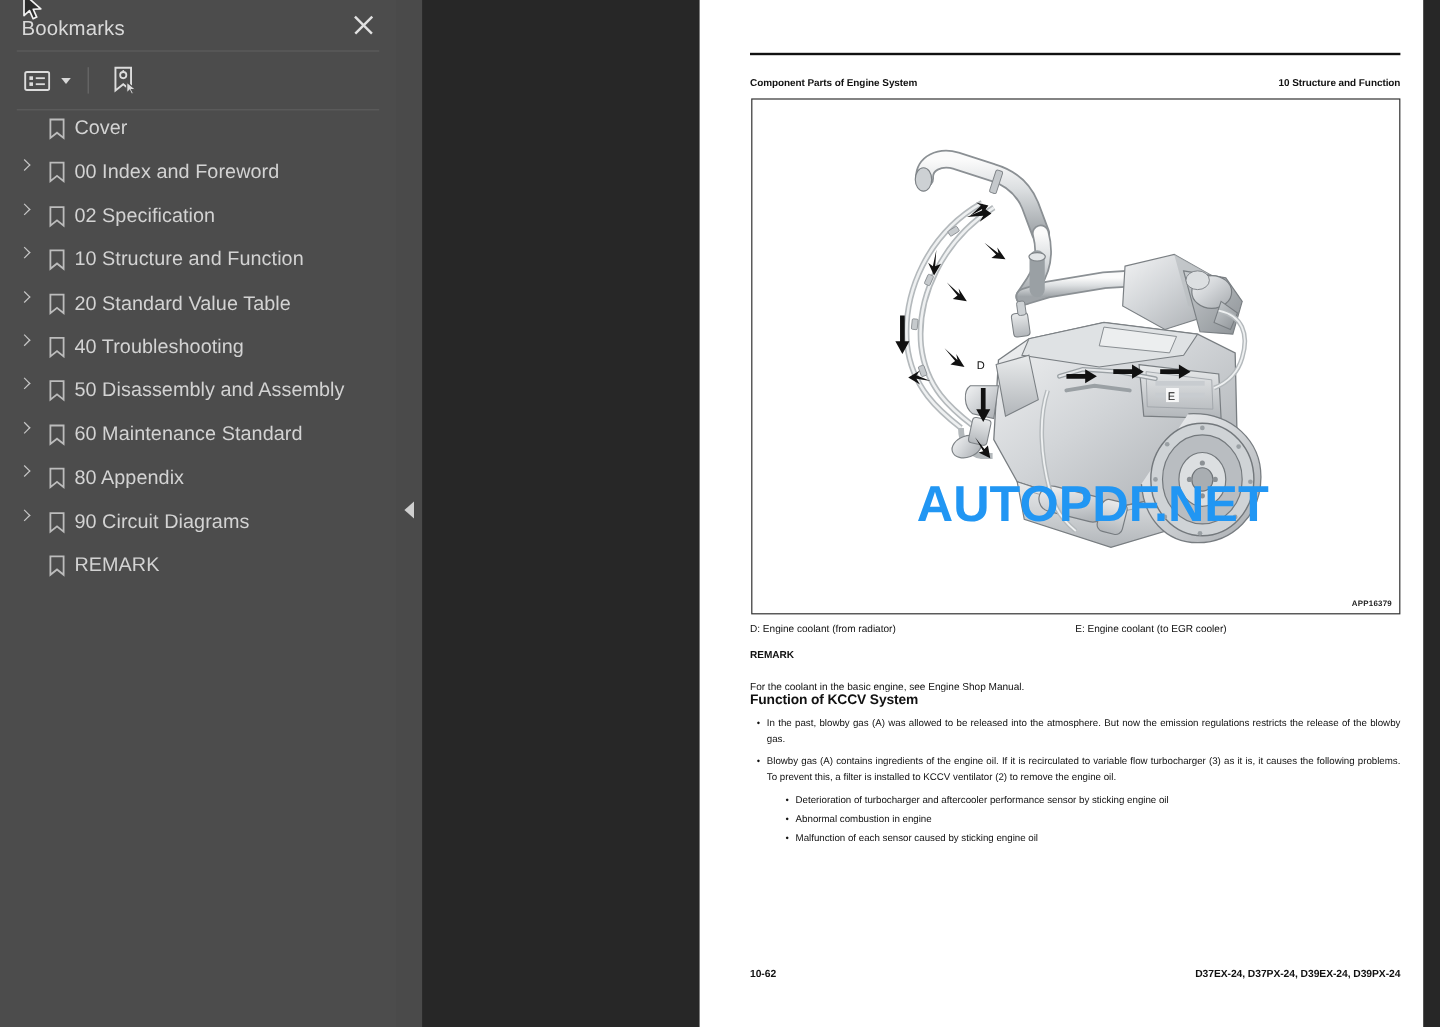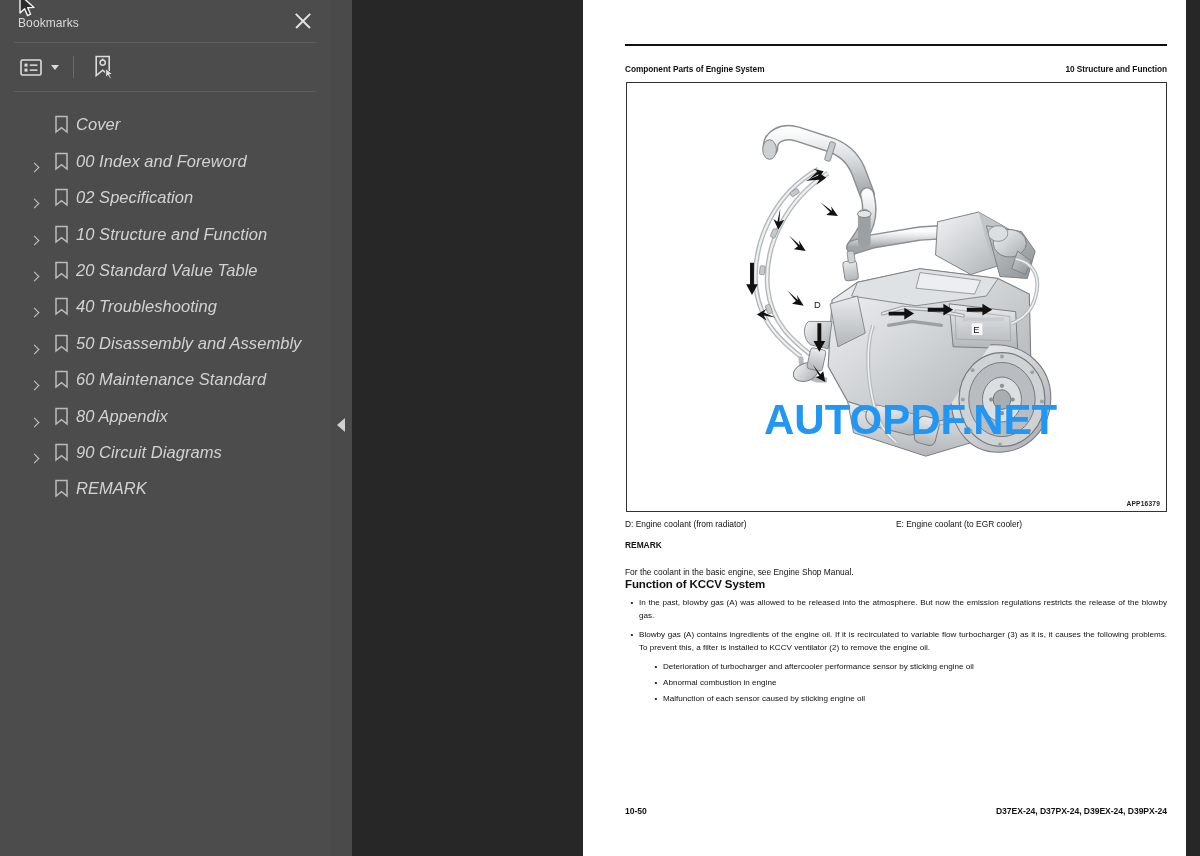"Bookmarks" .bm-title { font-size: 12px -> 17px }
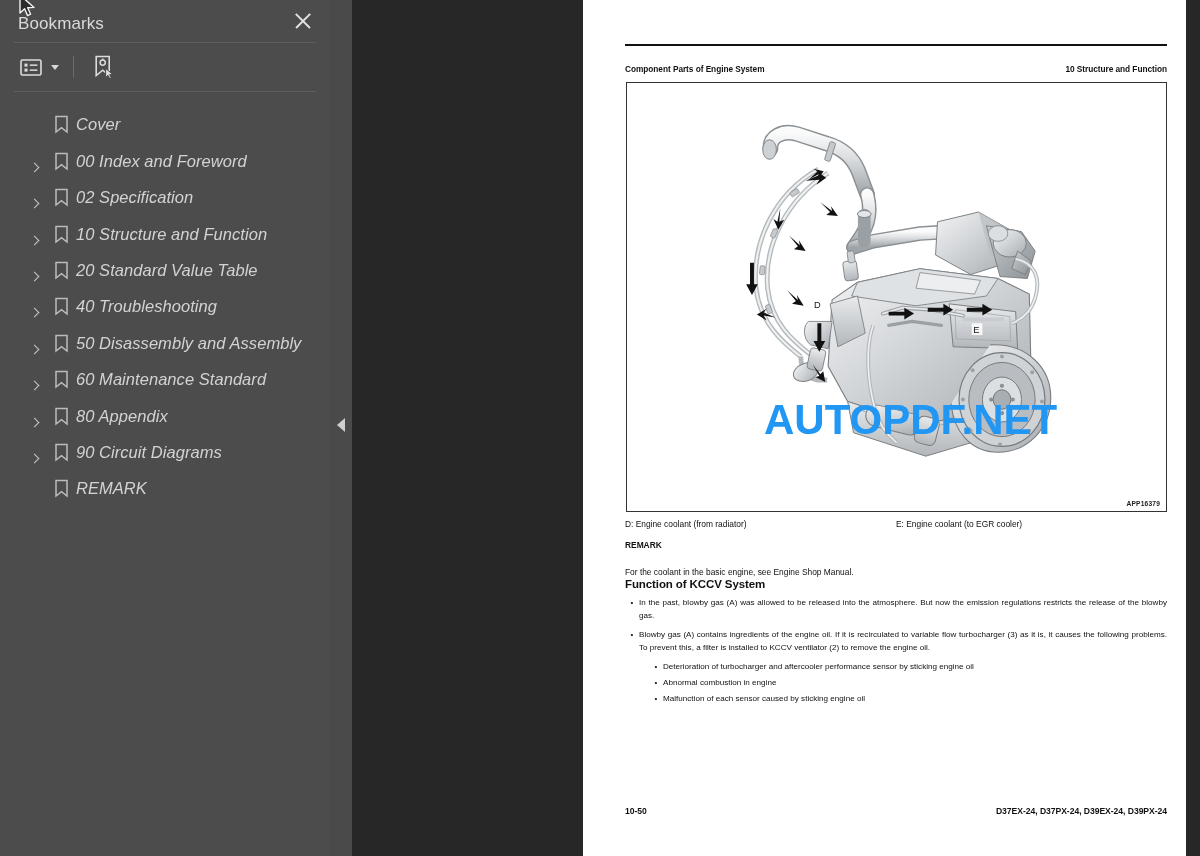"Cover" .bm-row { align-items: flex-end -> flex-start; font-style: italic -> none; padding-left: 24px -> 10px }
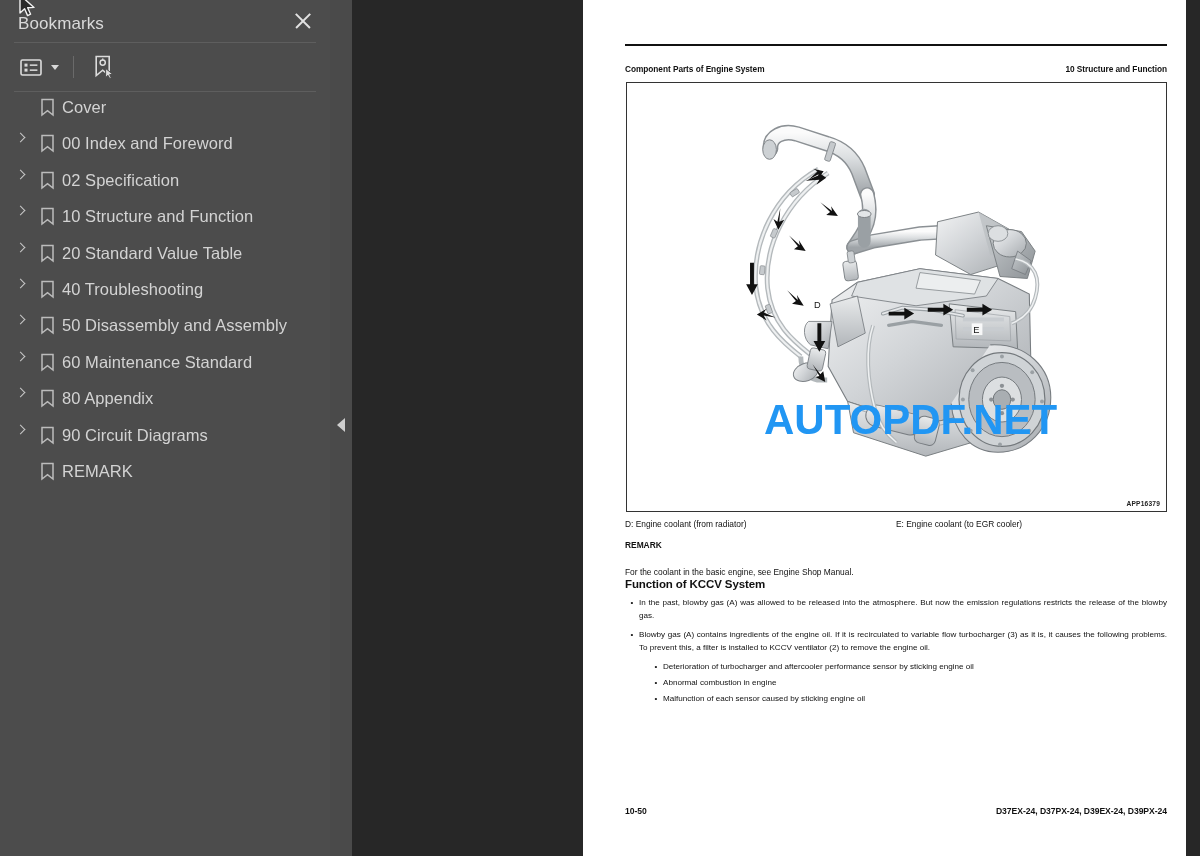"10-50" span { text: 10-50 -> 10-62 }
